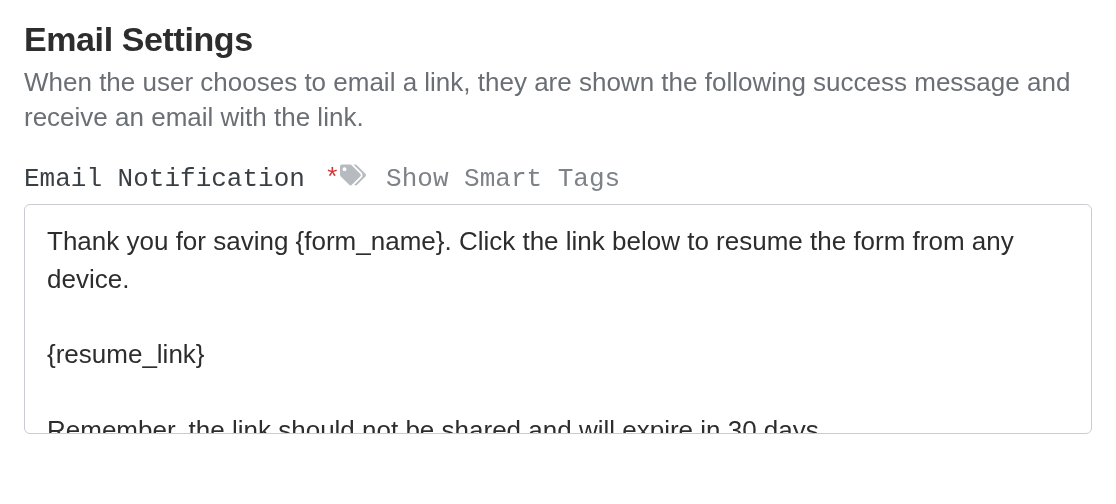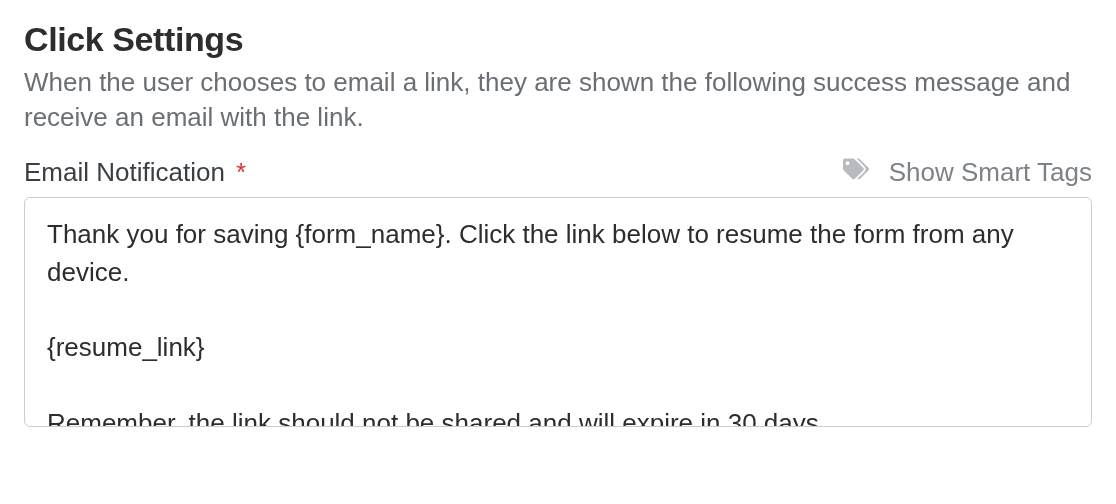"Click Settings" h1.section-title { text: Click -> Email }
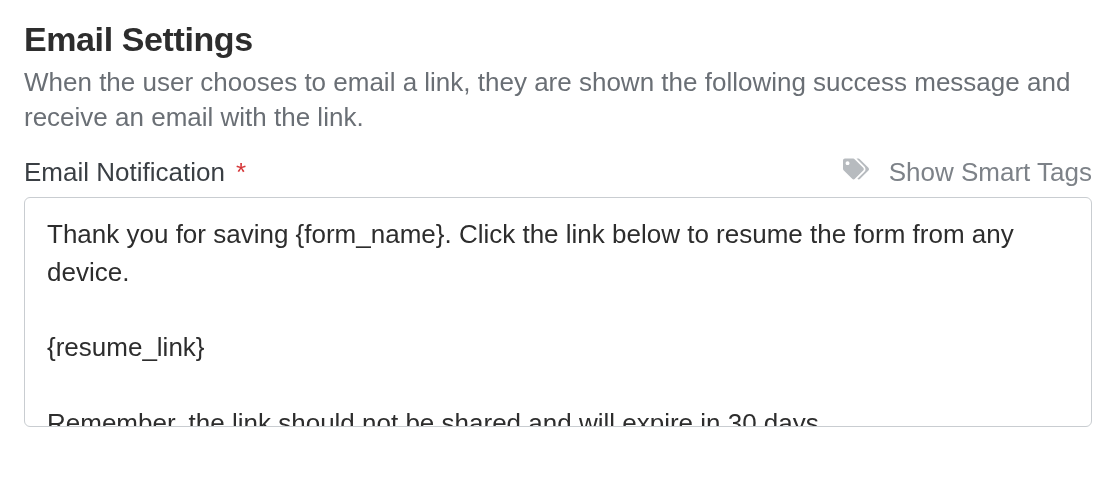"When the user chooses to" .section-desc { margin-bottom: 21px -> 27px }
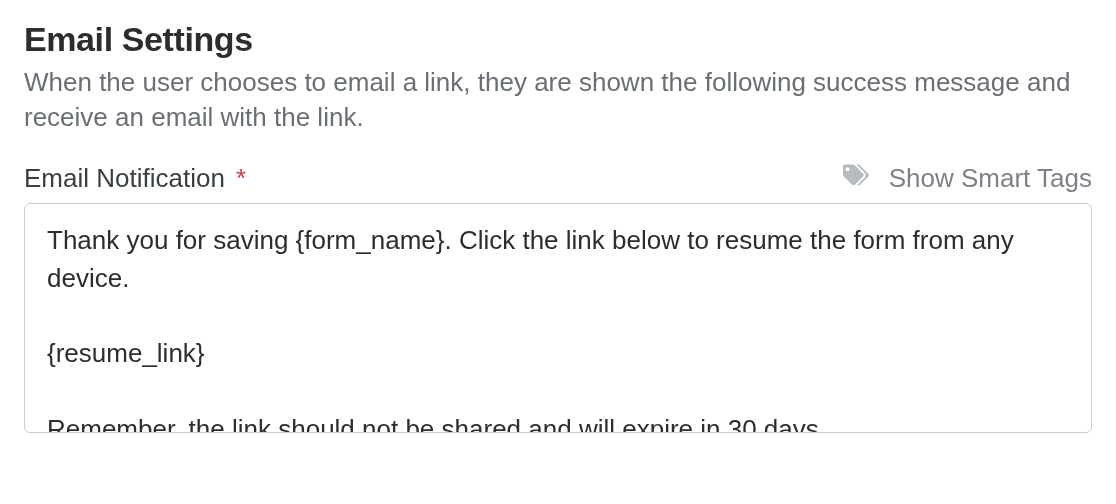"Email Notification *" .field-header { font-family: none -> Liberation Mono, monospace; justify-content: space-between -> none }
